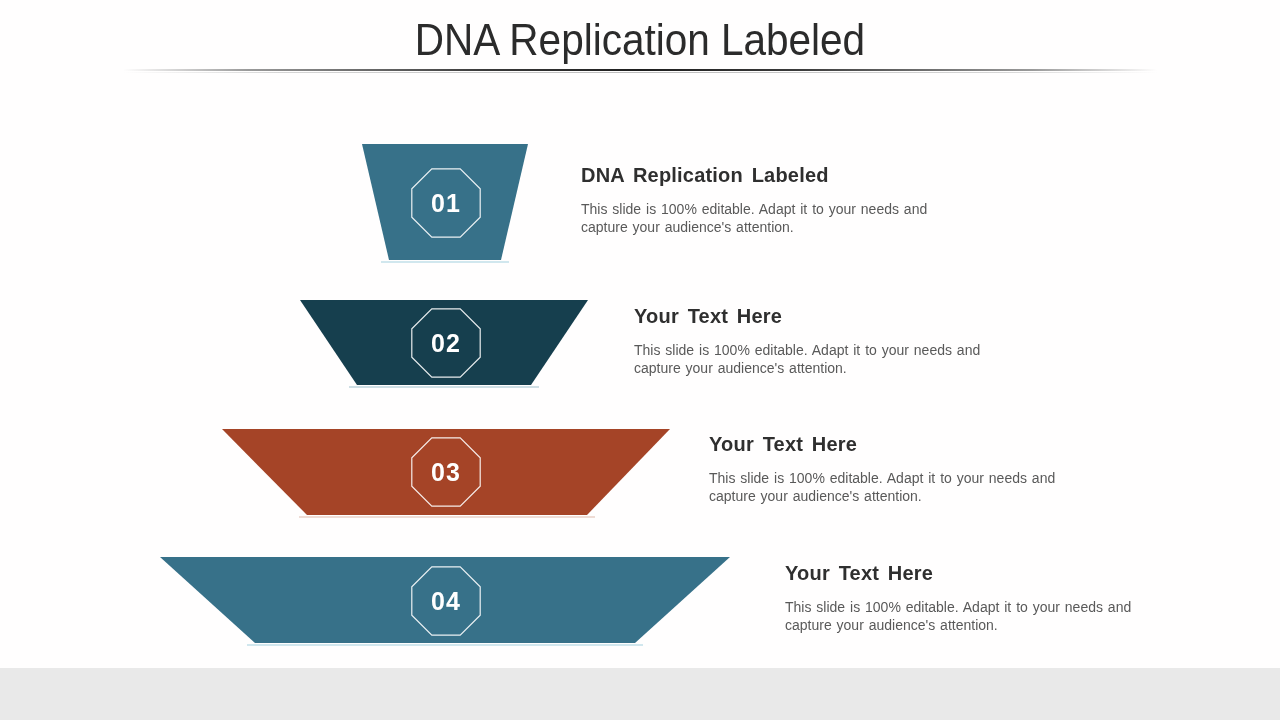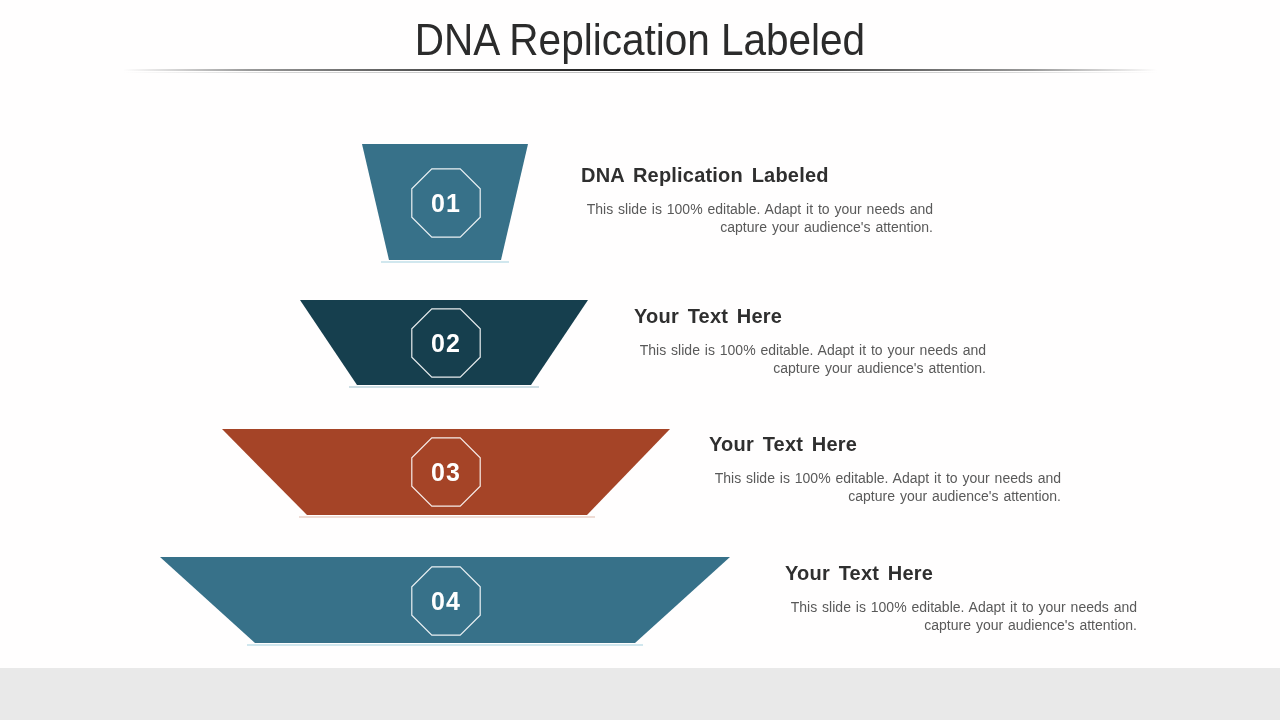"This slide is 100% editable." .textblock p { text-align: right -> none }
